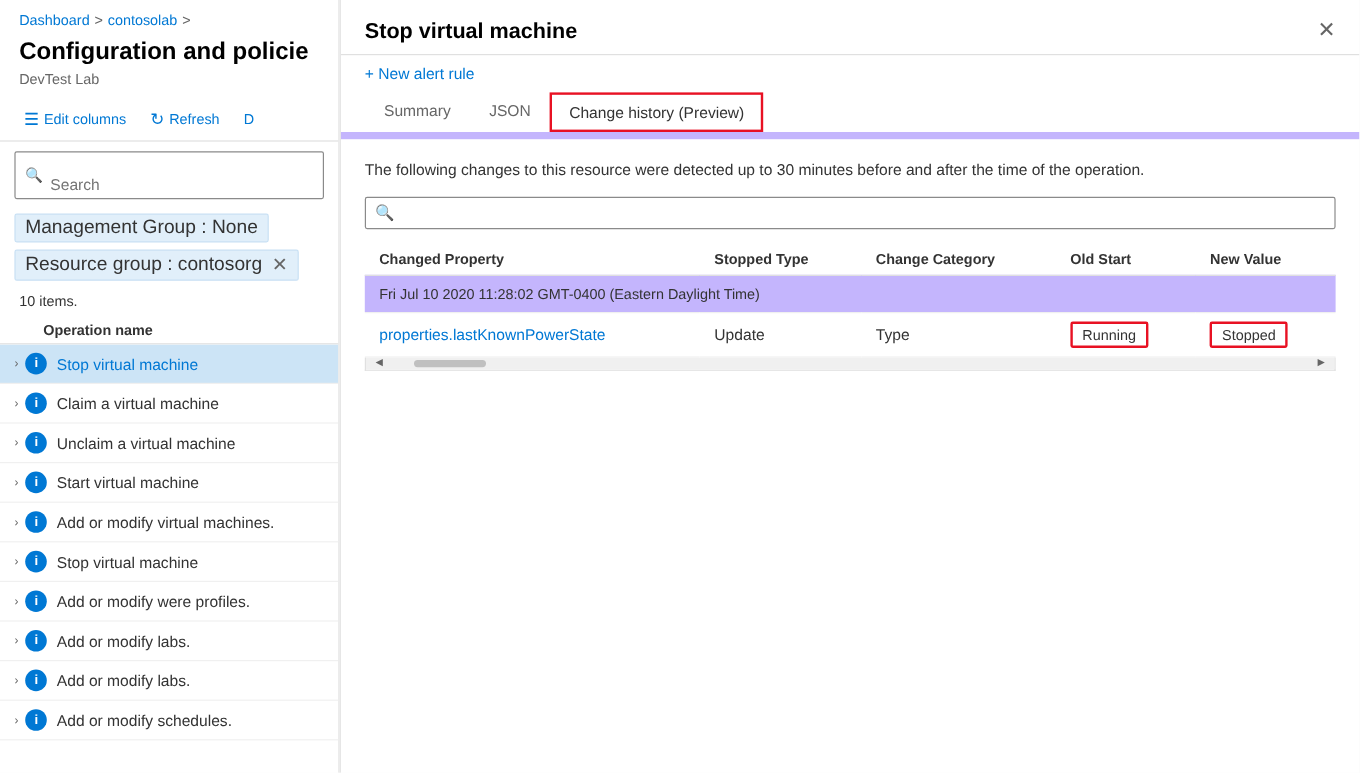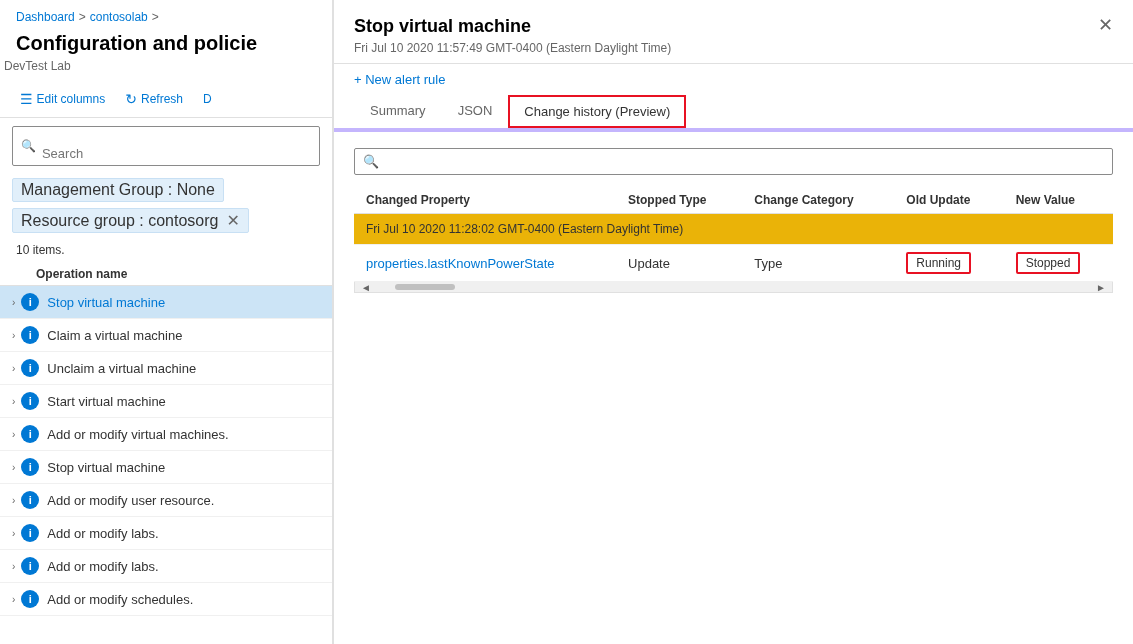"Dashboard" .left-panel { width: 333px -> 283px }
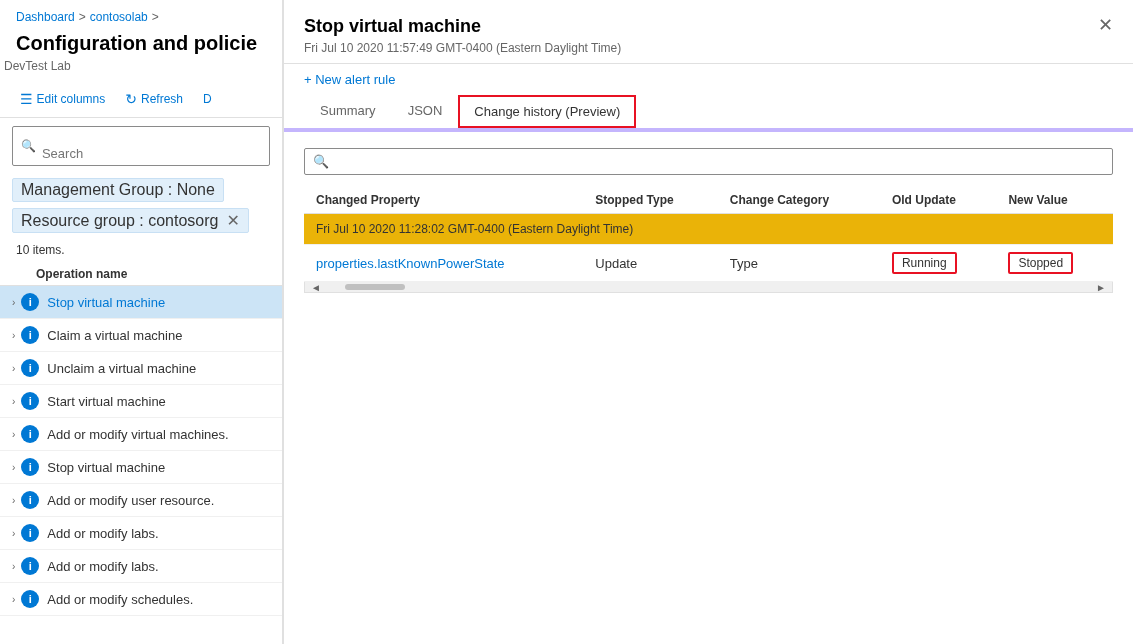"Fri Jul 10 2020 11:57:49" div.detail-timestamp { html: <div>Fri Jul 10 2020 11:57:49 GMT-0400 (Eastern Daylight Time)</div> -> none }
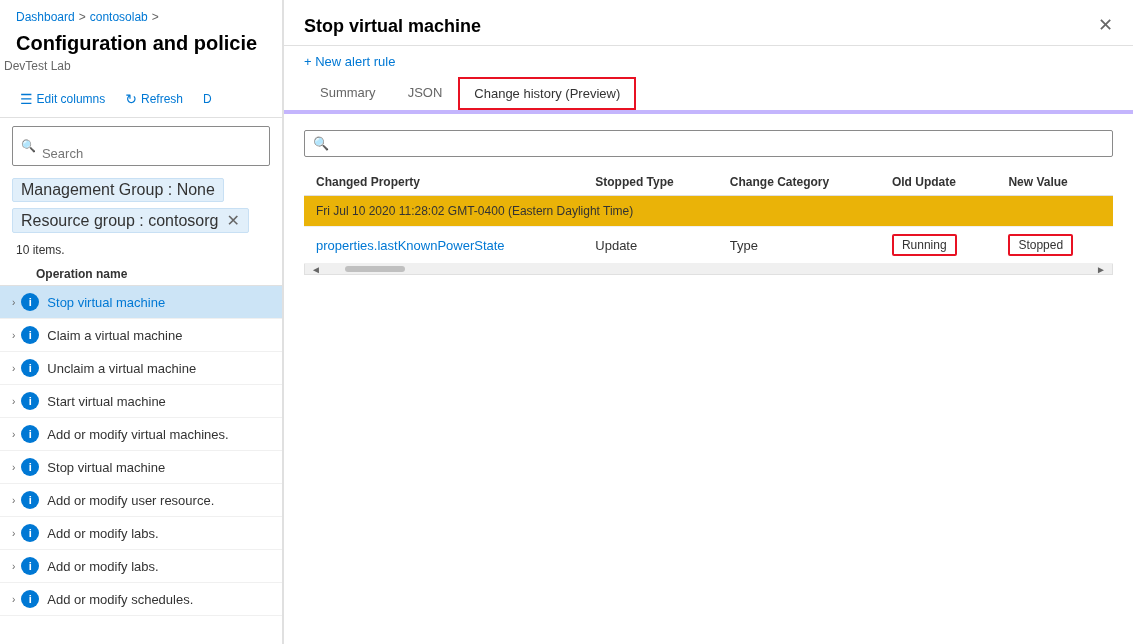"DevTest Lab" .page-subtitle { padding: 2px 4px 8px -> 2px 16px 8px }
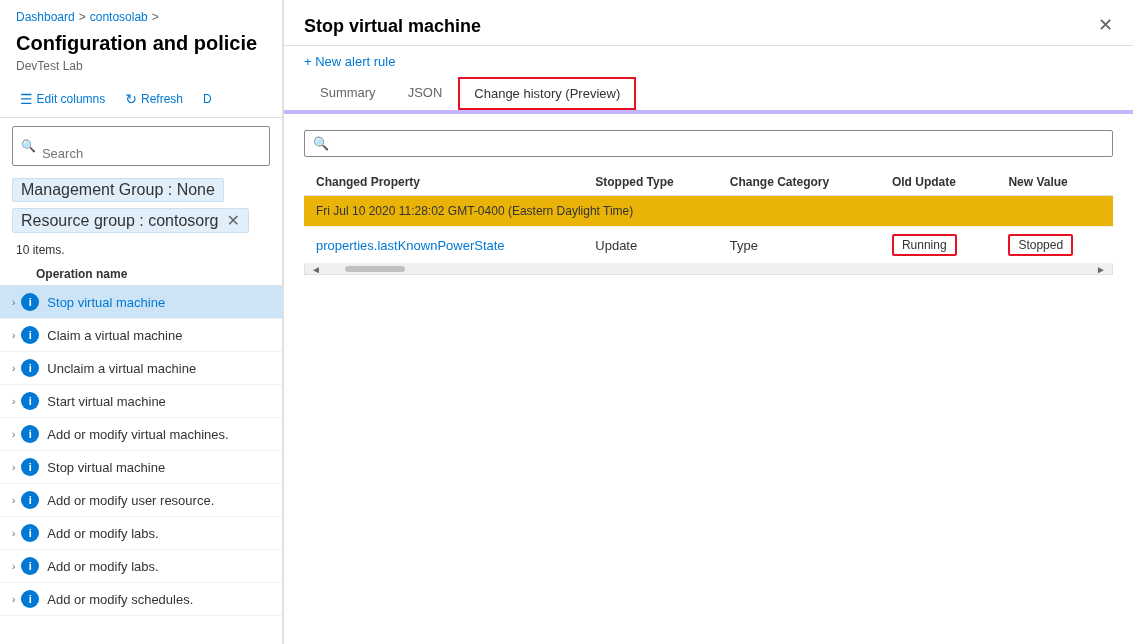"Summary" .tabs { border-bottom: 4px solid #c4b5fd -> 6px solid #c4b5fd }
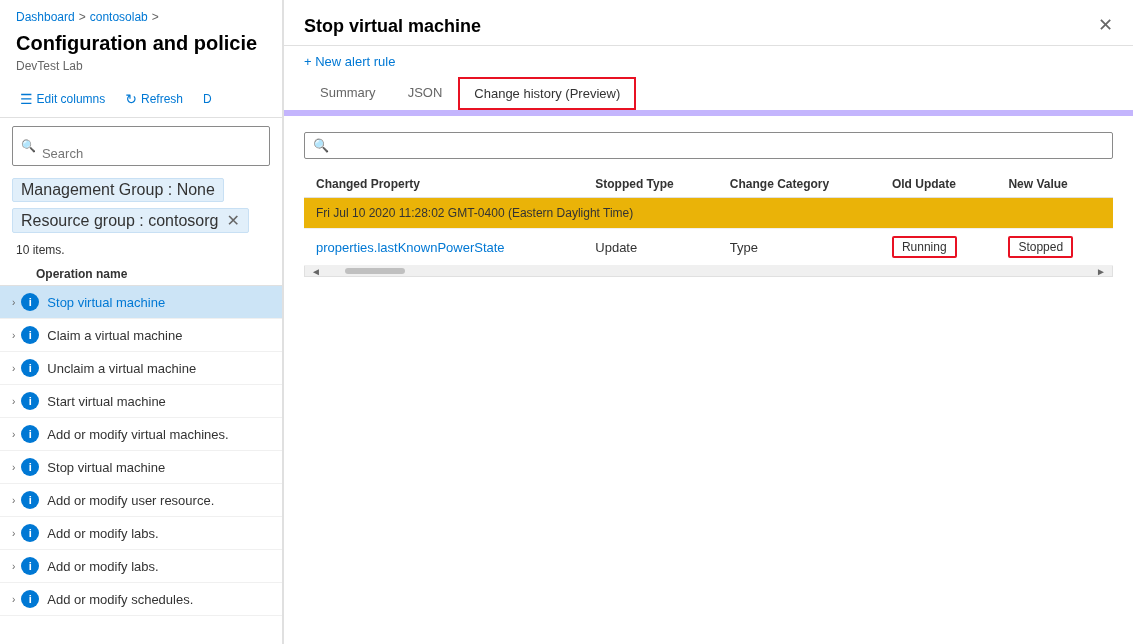"The following changes to this" p.change-description { html: none -> <p>The following changes to this resource were detected up to 30 minutes before and after the time of the operation.</p> }
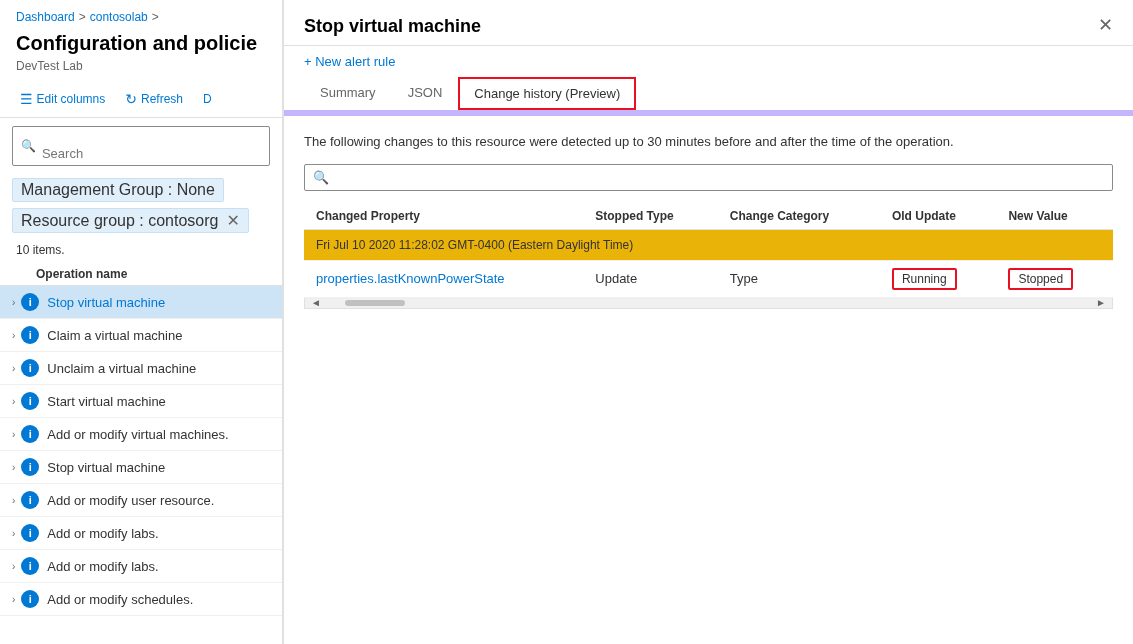"Old Update" th { text: Update -> Start }
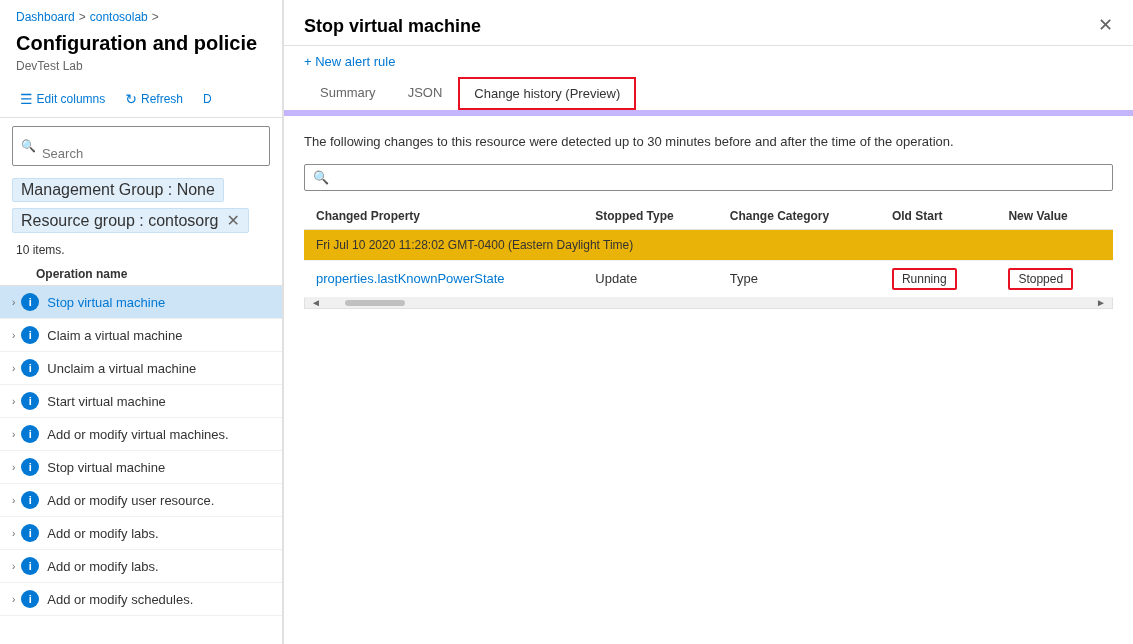"Fri Jul 10 2020 11:28:02" .change-table .group-row td { background: #eab308 -> #c4b5fd }
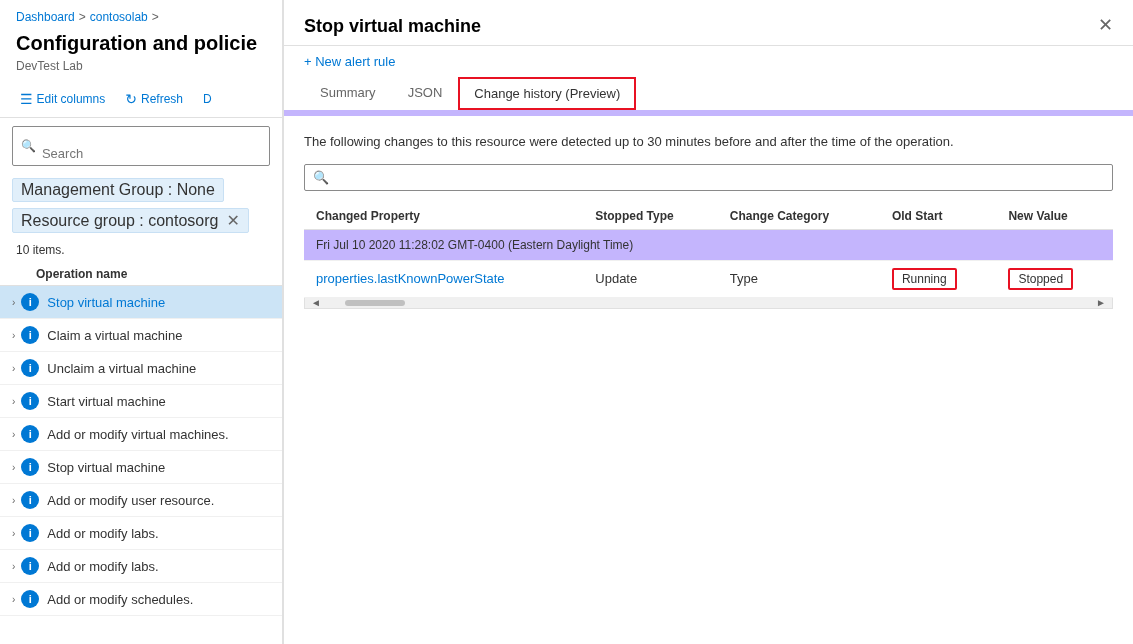"Add or modify user resource." span.list-item-text { text: user resource -> were profiles }
